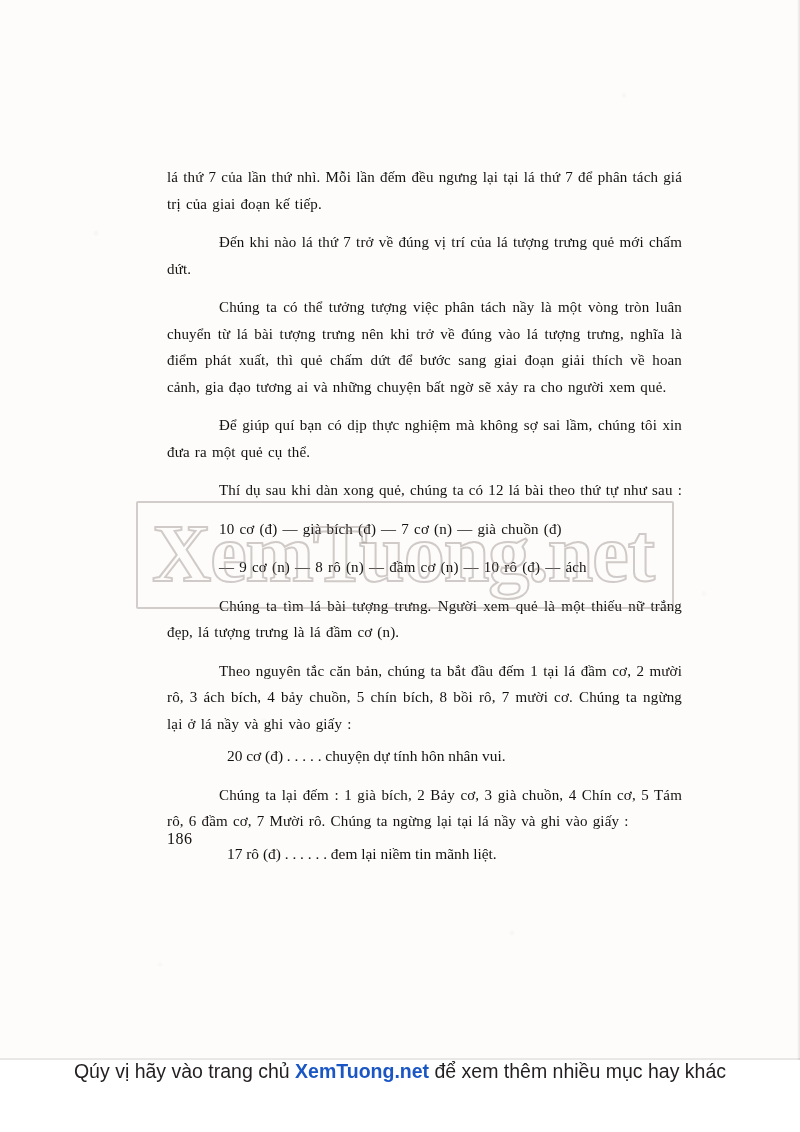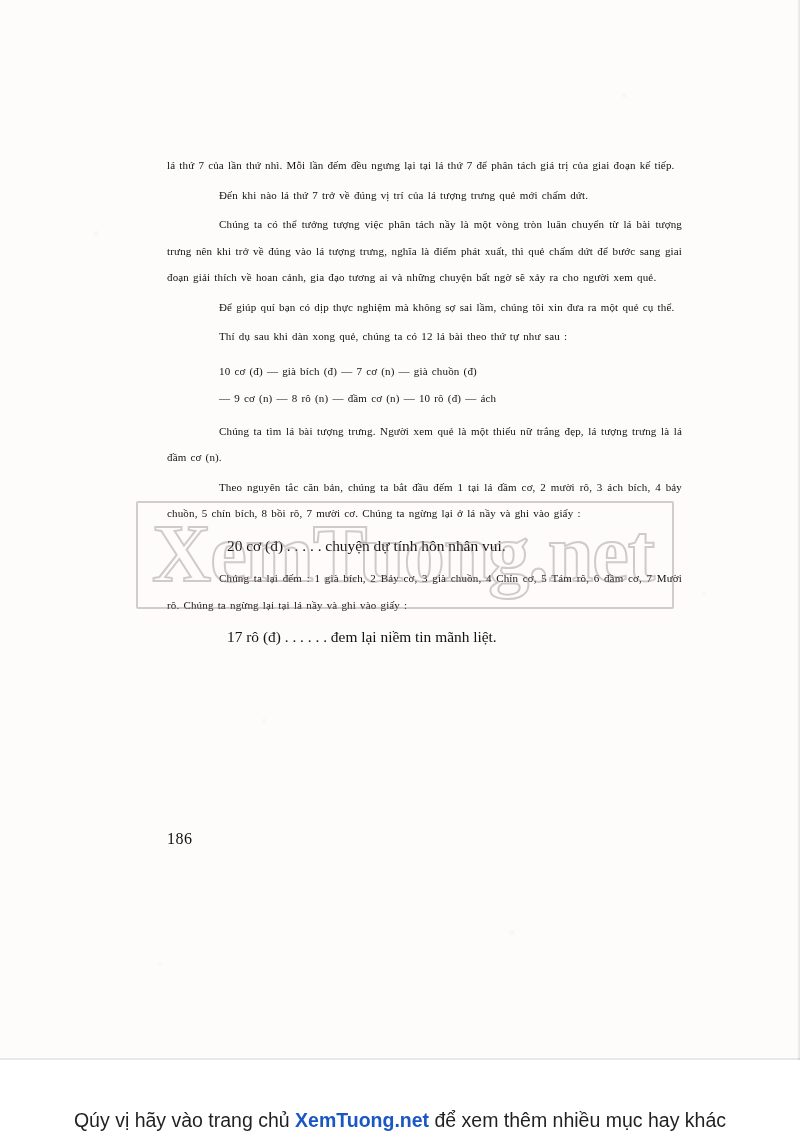"lá thứ 7 của lần" .para { font-size: 11px -> 15px; margin: 0 0 3px 0 -> 12px 0 3px 0 }
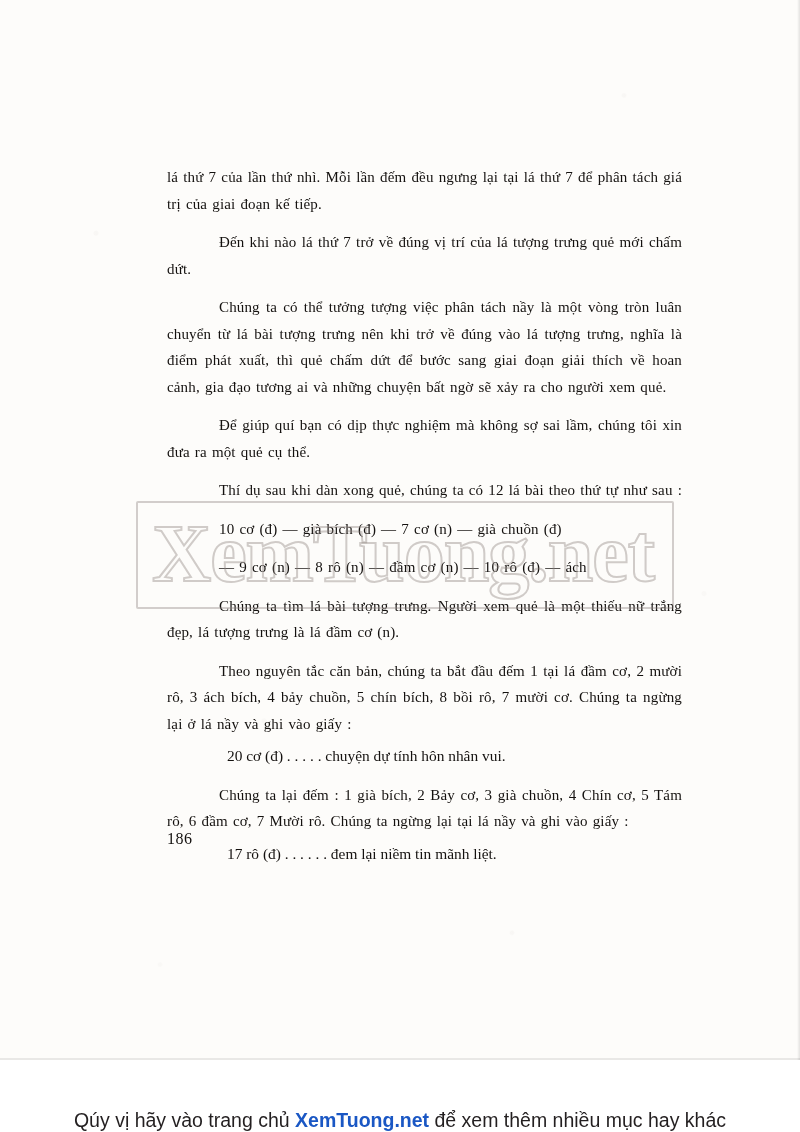"Qúy vị hãy vào trang" #bottom-banner { align-items: flex-end -> flex-start }
